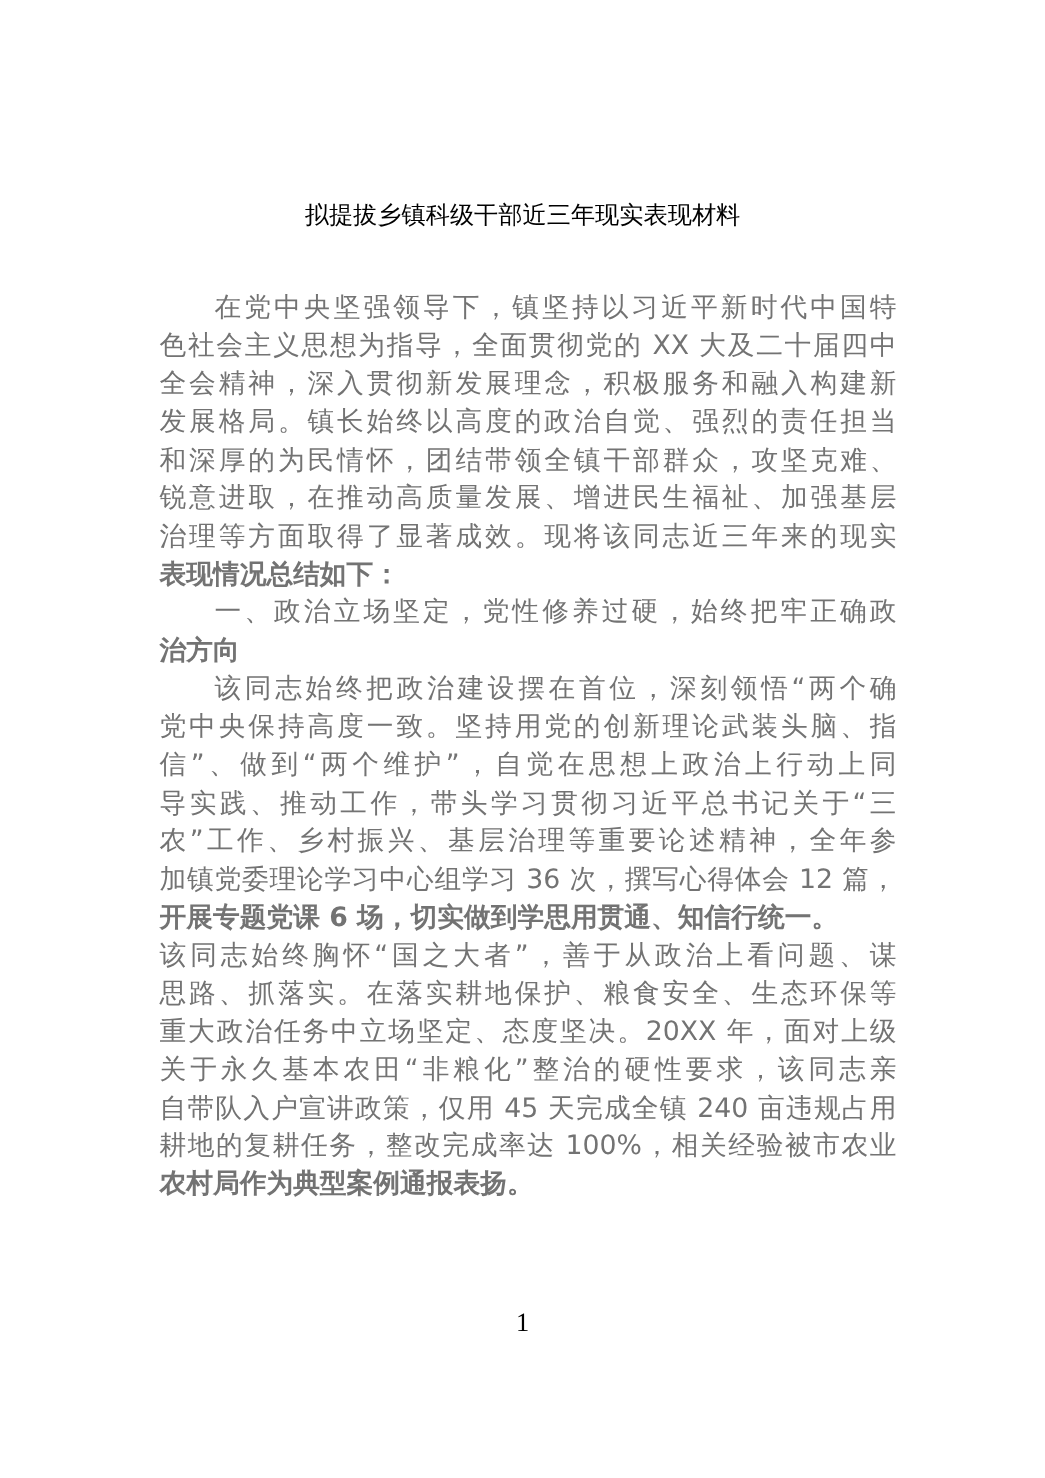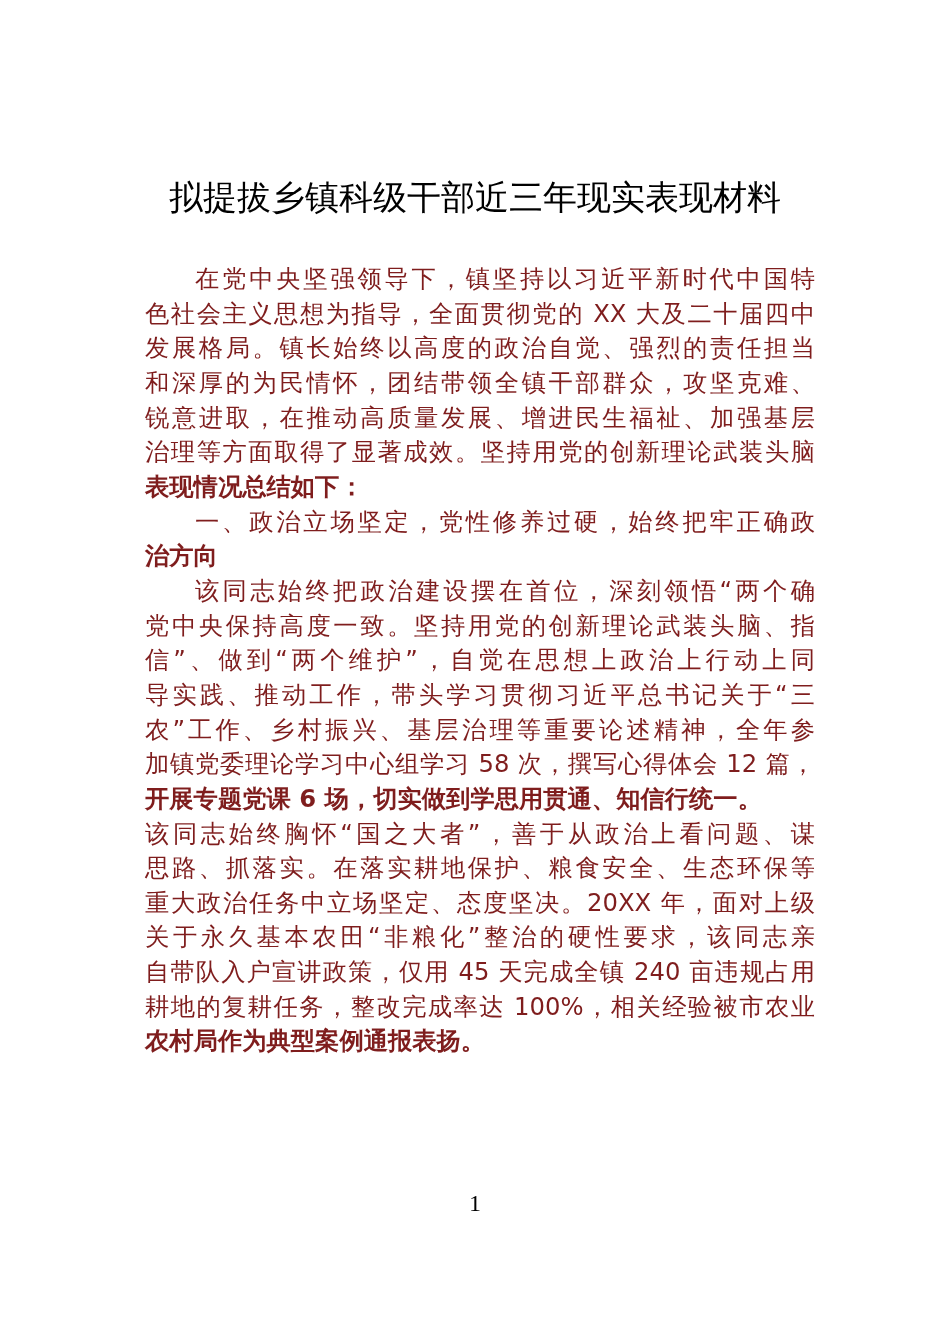"拟提拔乡镇科级干部近三年现实表现材料" .title { font-size: 34px -> 22px }
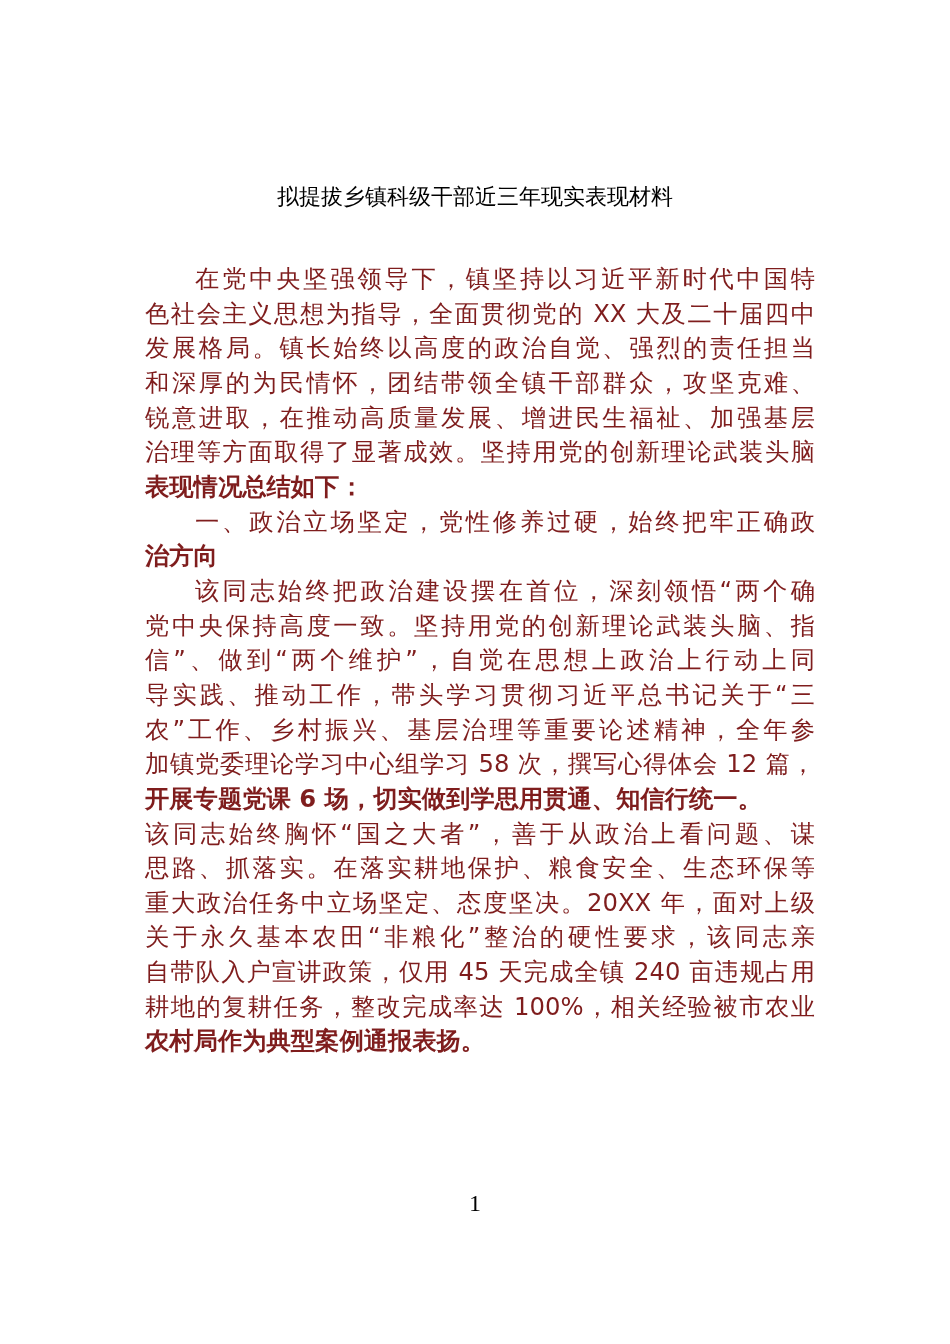"在党中央坚强领导下，镇坚持以习近平新时代中国特" .line { color: #7f1d1d -> #737373 }
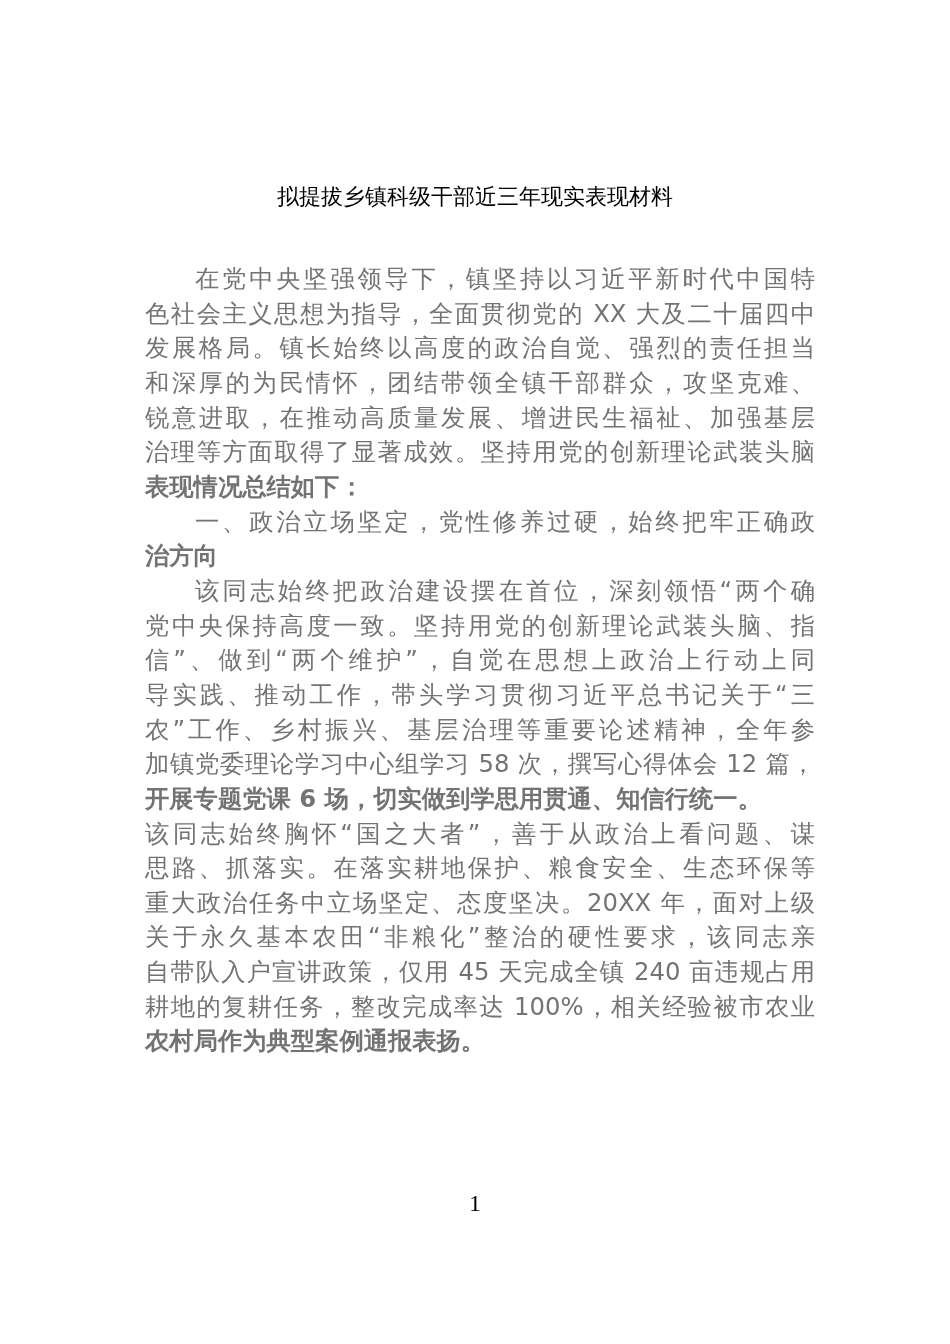"全会精神，深入贯彻新发展理念，积极服务和融入构建新" div.line { html: none -> <div>全会精神，深入贯彻新发展理念，积极服务和融入构建新</div> }
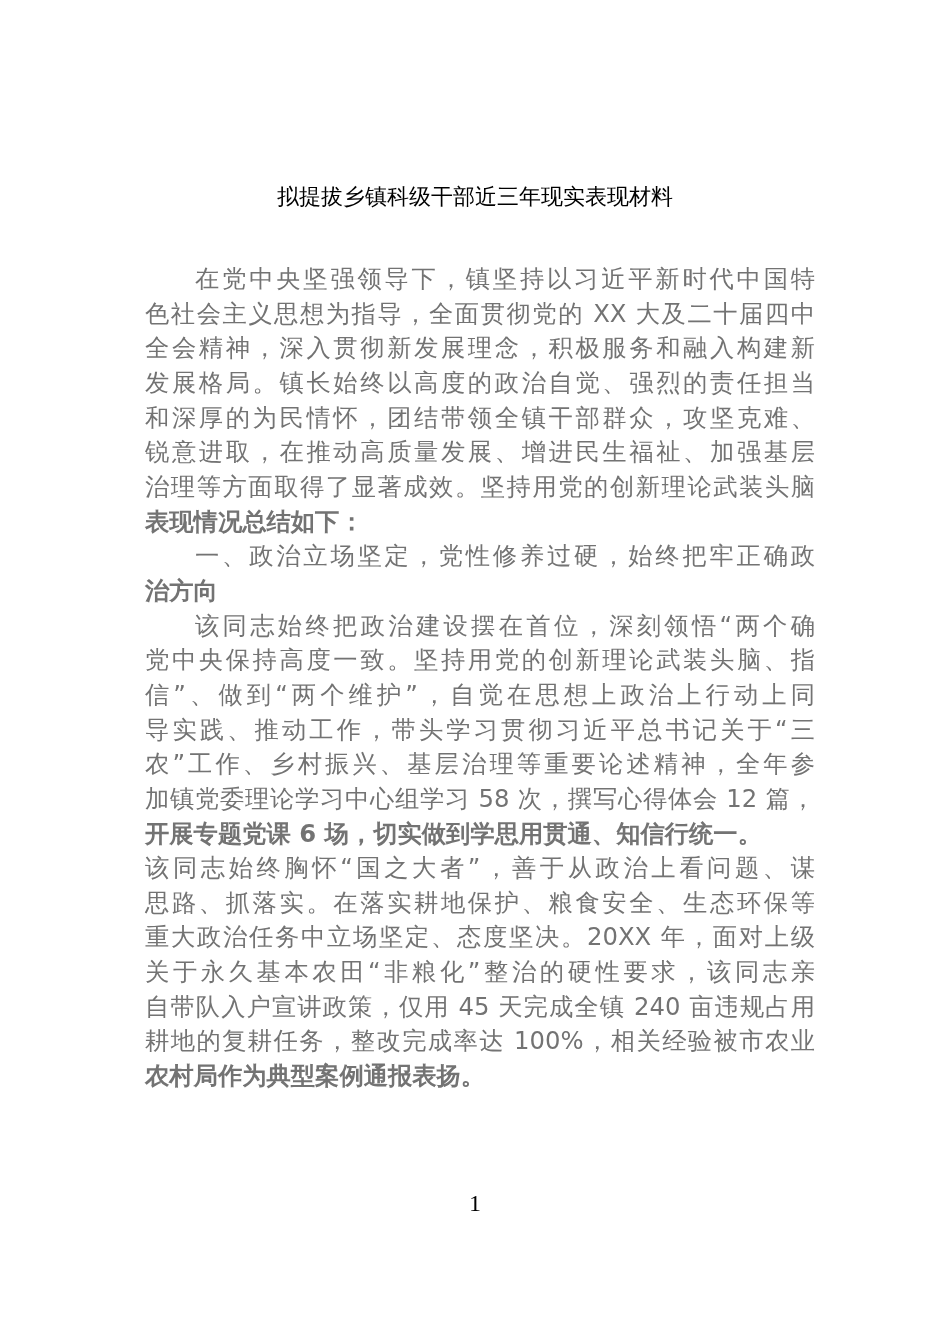"治理等方面取得了显著成效。坚持用党的创新理论武装头脑" div.line { text: 坚持用党的创新理论武装头脑 -> 现将该同志近三年来的现实 }
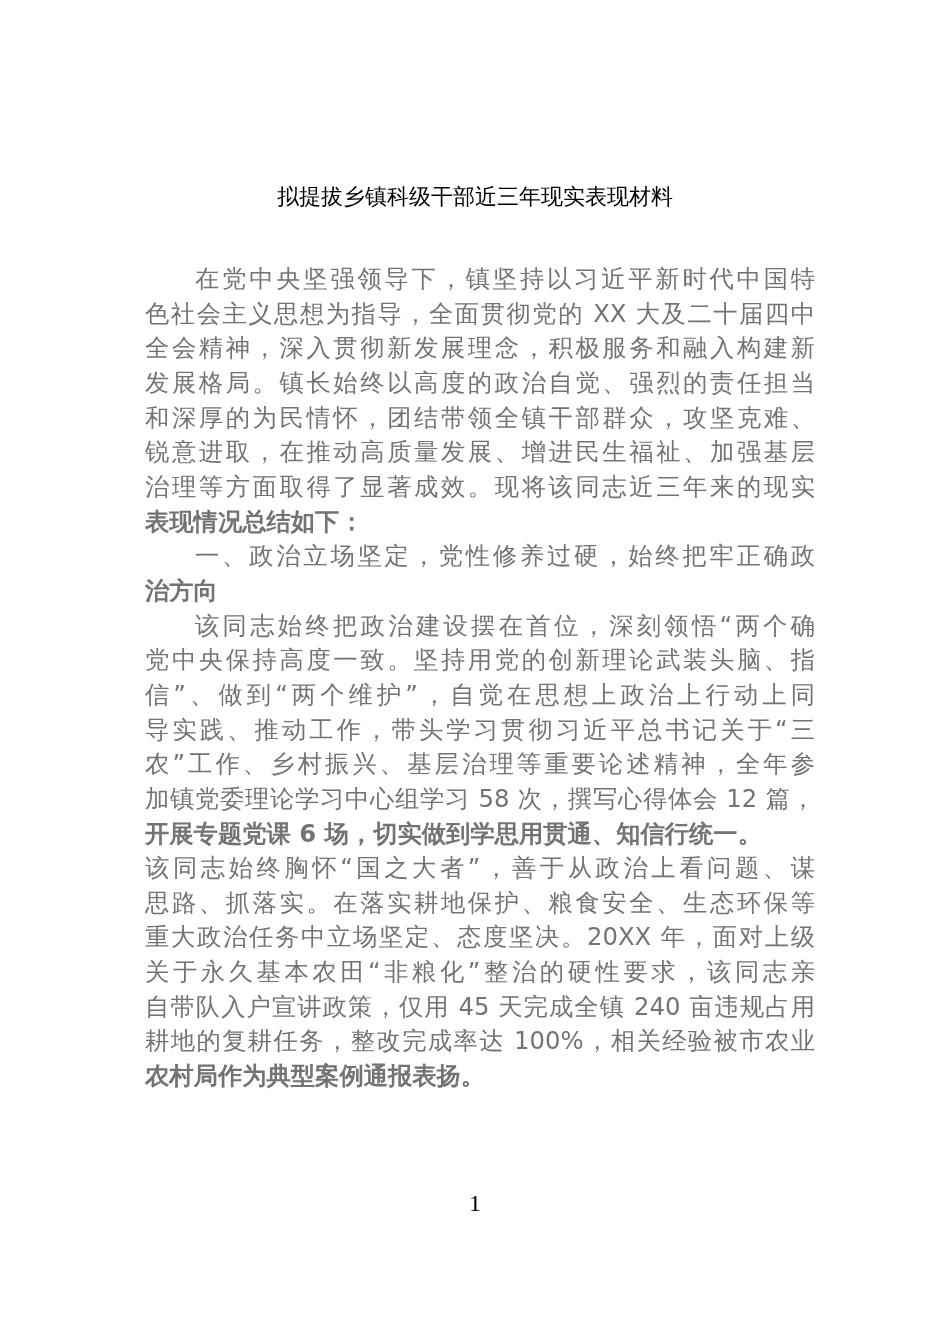"加镇党委理论学习中心组学习 58 次，撰写心得体会 12 篇，" div.line { text: 58 -> 36 }
